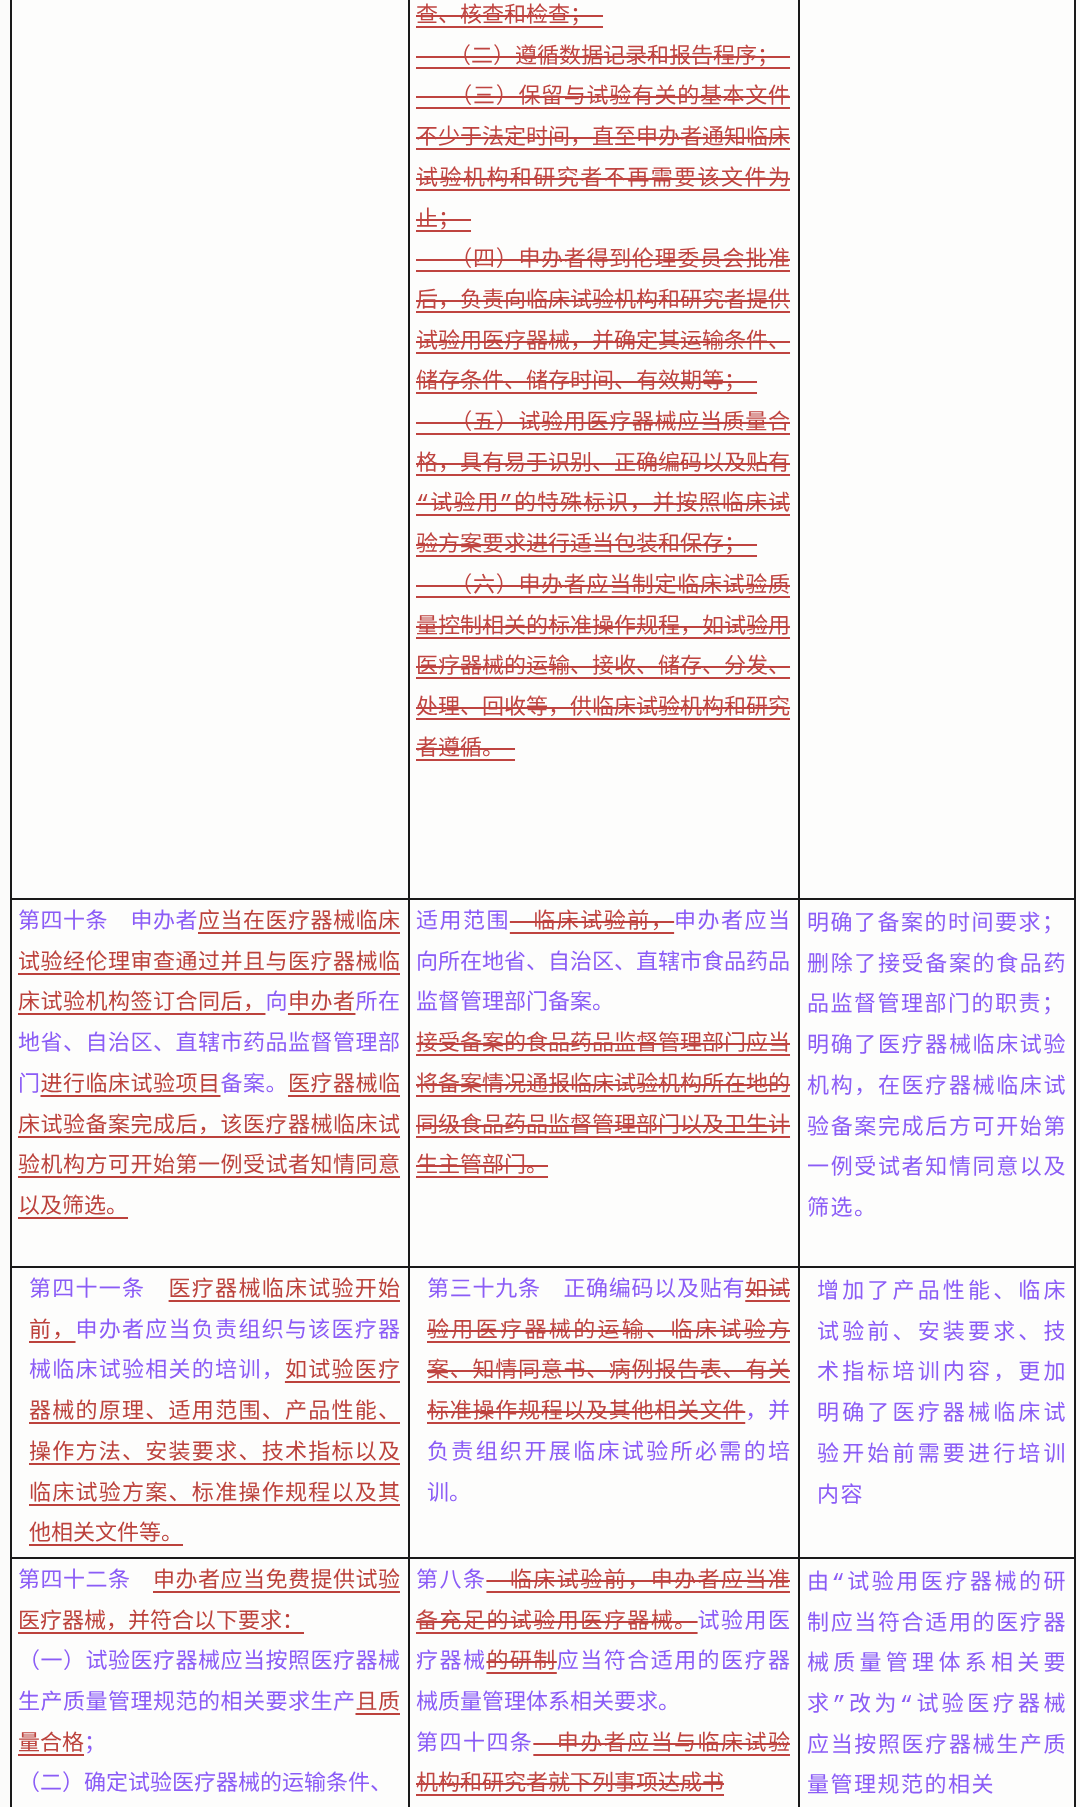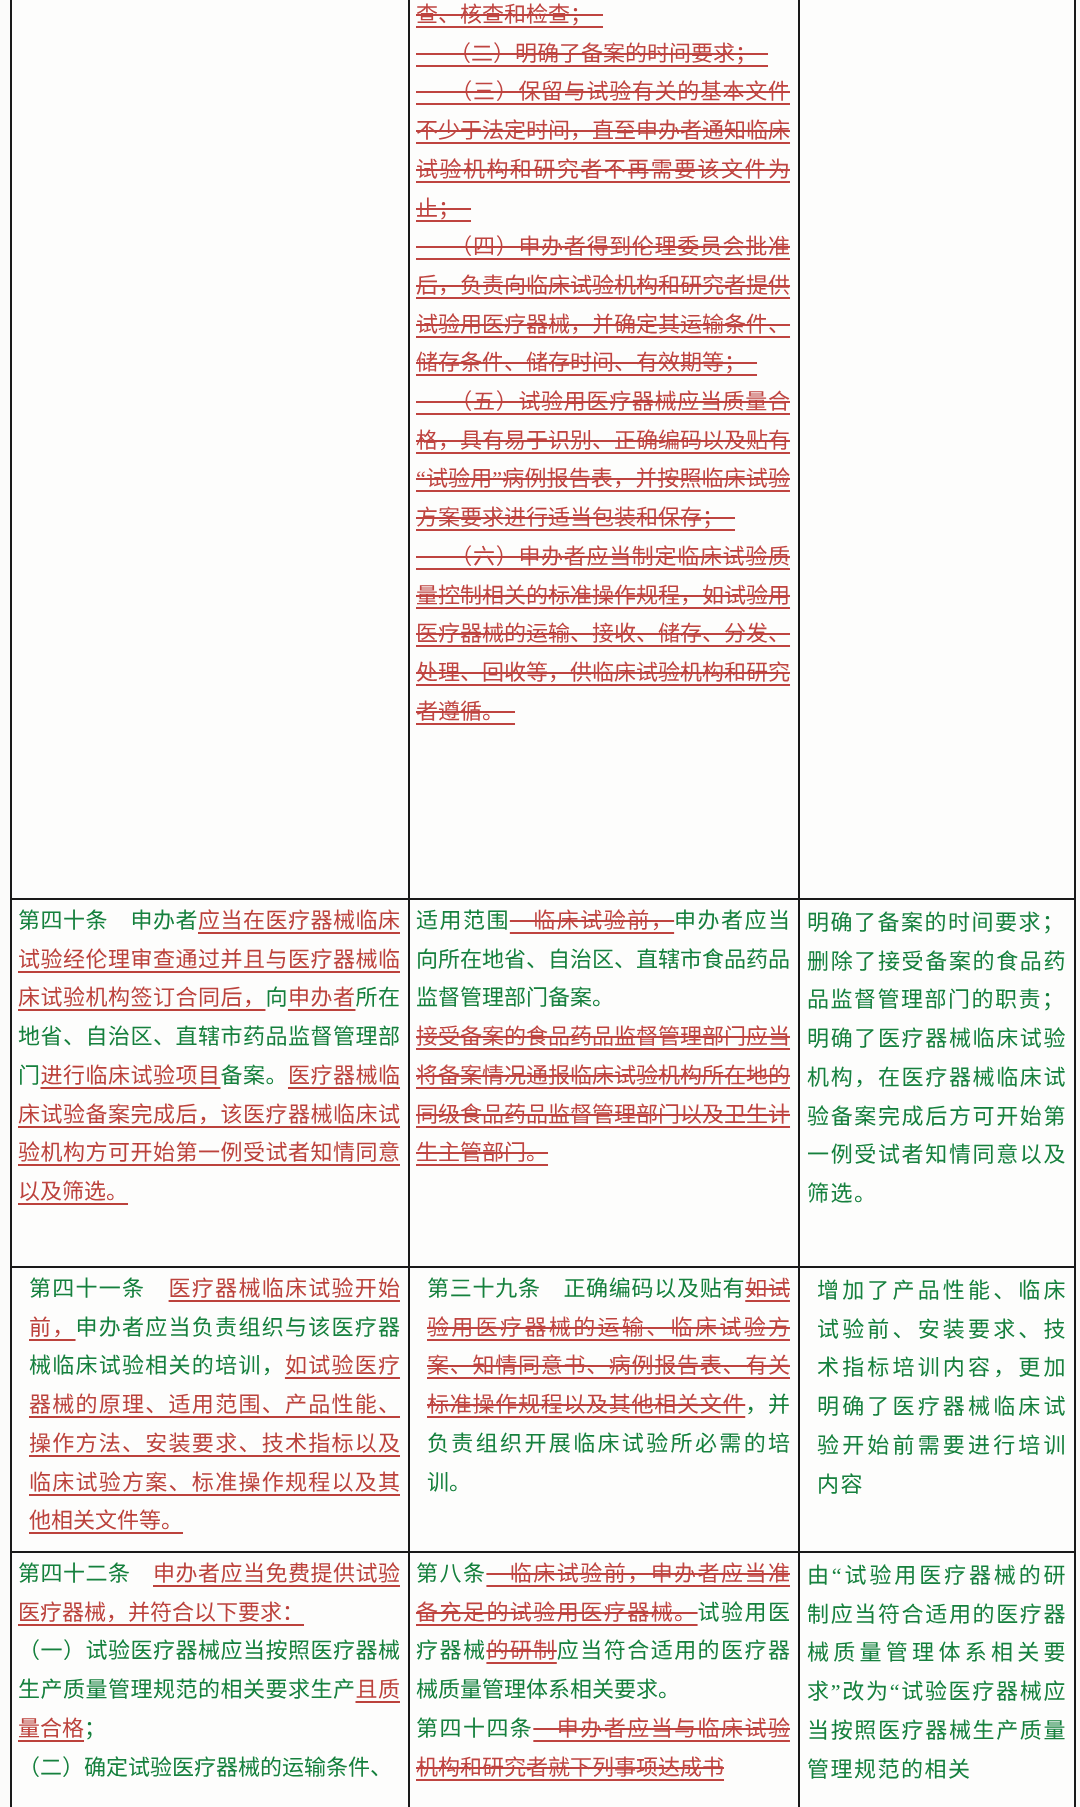"查、核查和检查；" .run { font-family: none -> Liberation Mono, monospace }
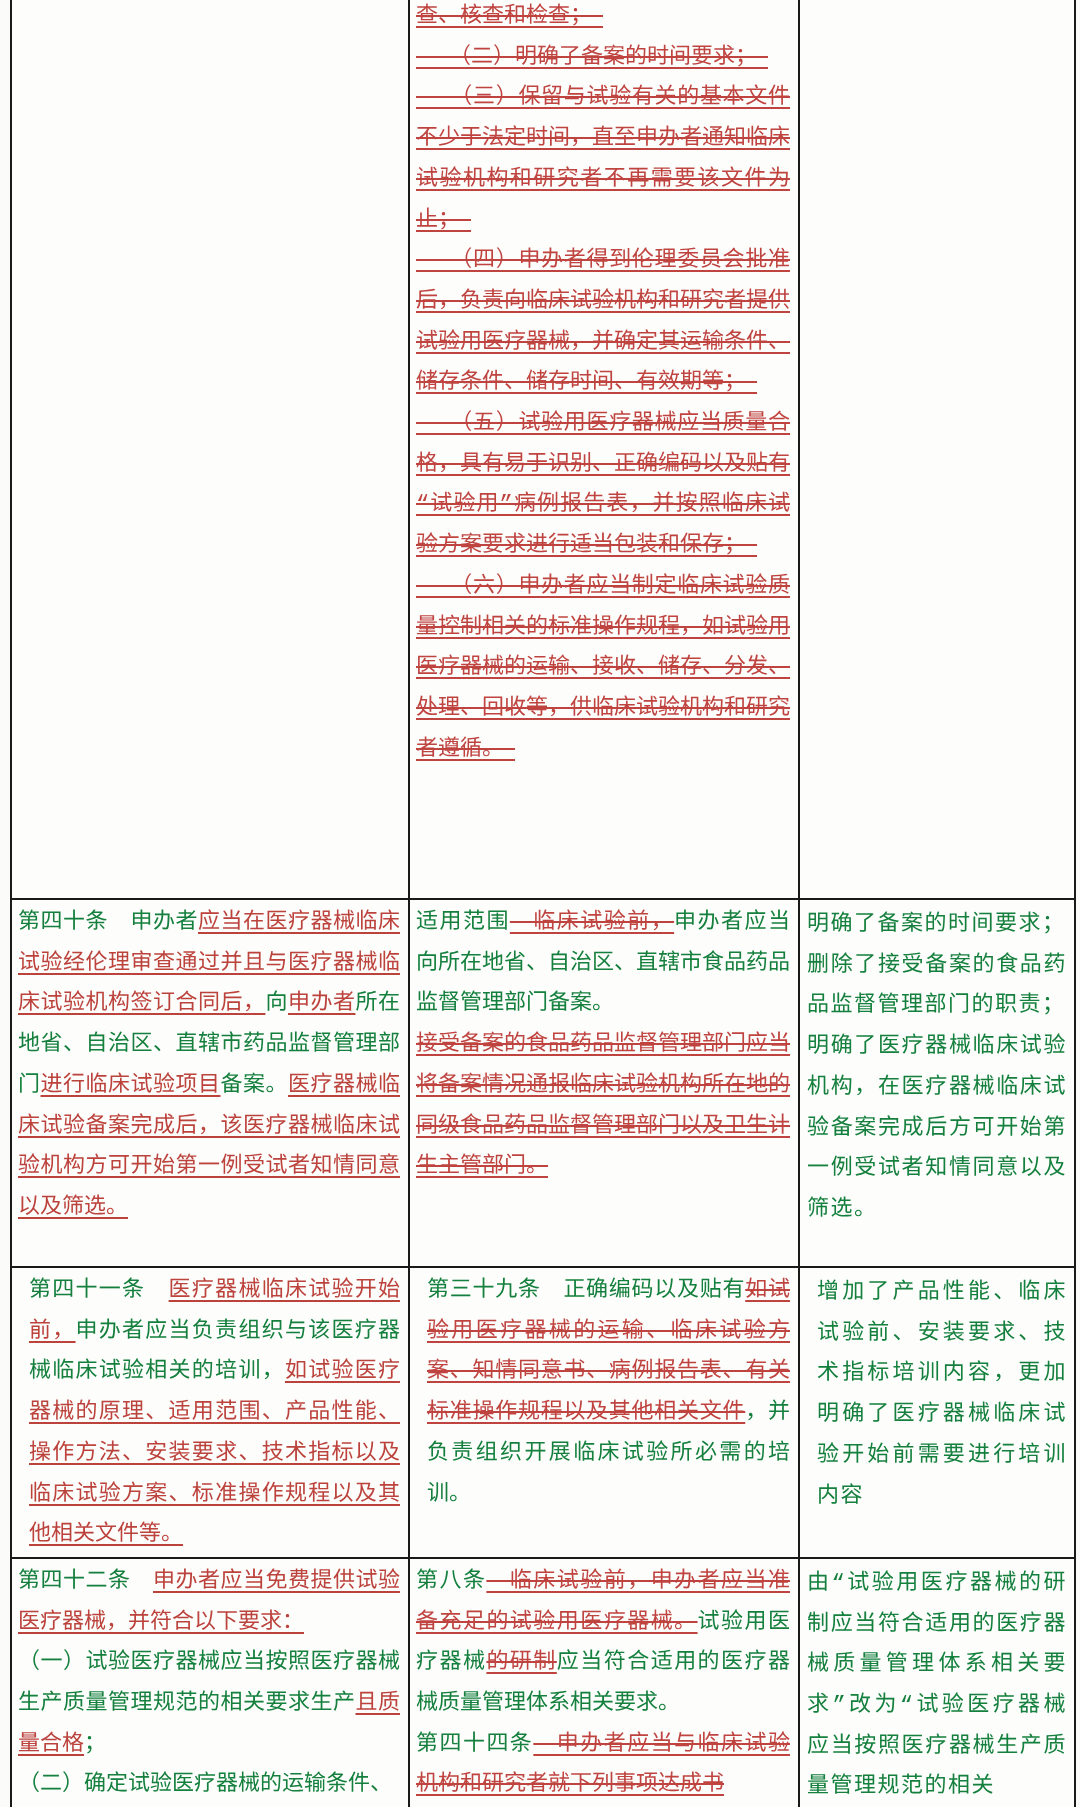"（二）明确了备案的时间要求；" span.run { text: 明确了备案的时间要求 -> 遵循数据记录和报告程序 }
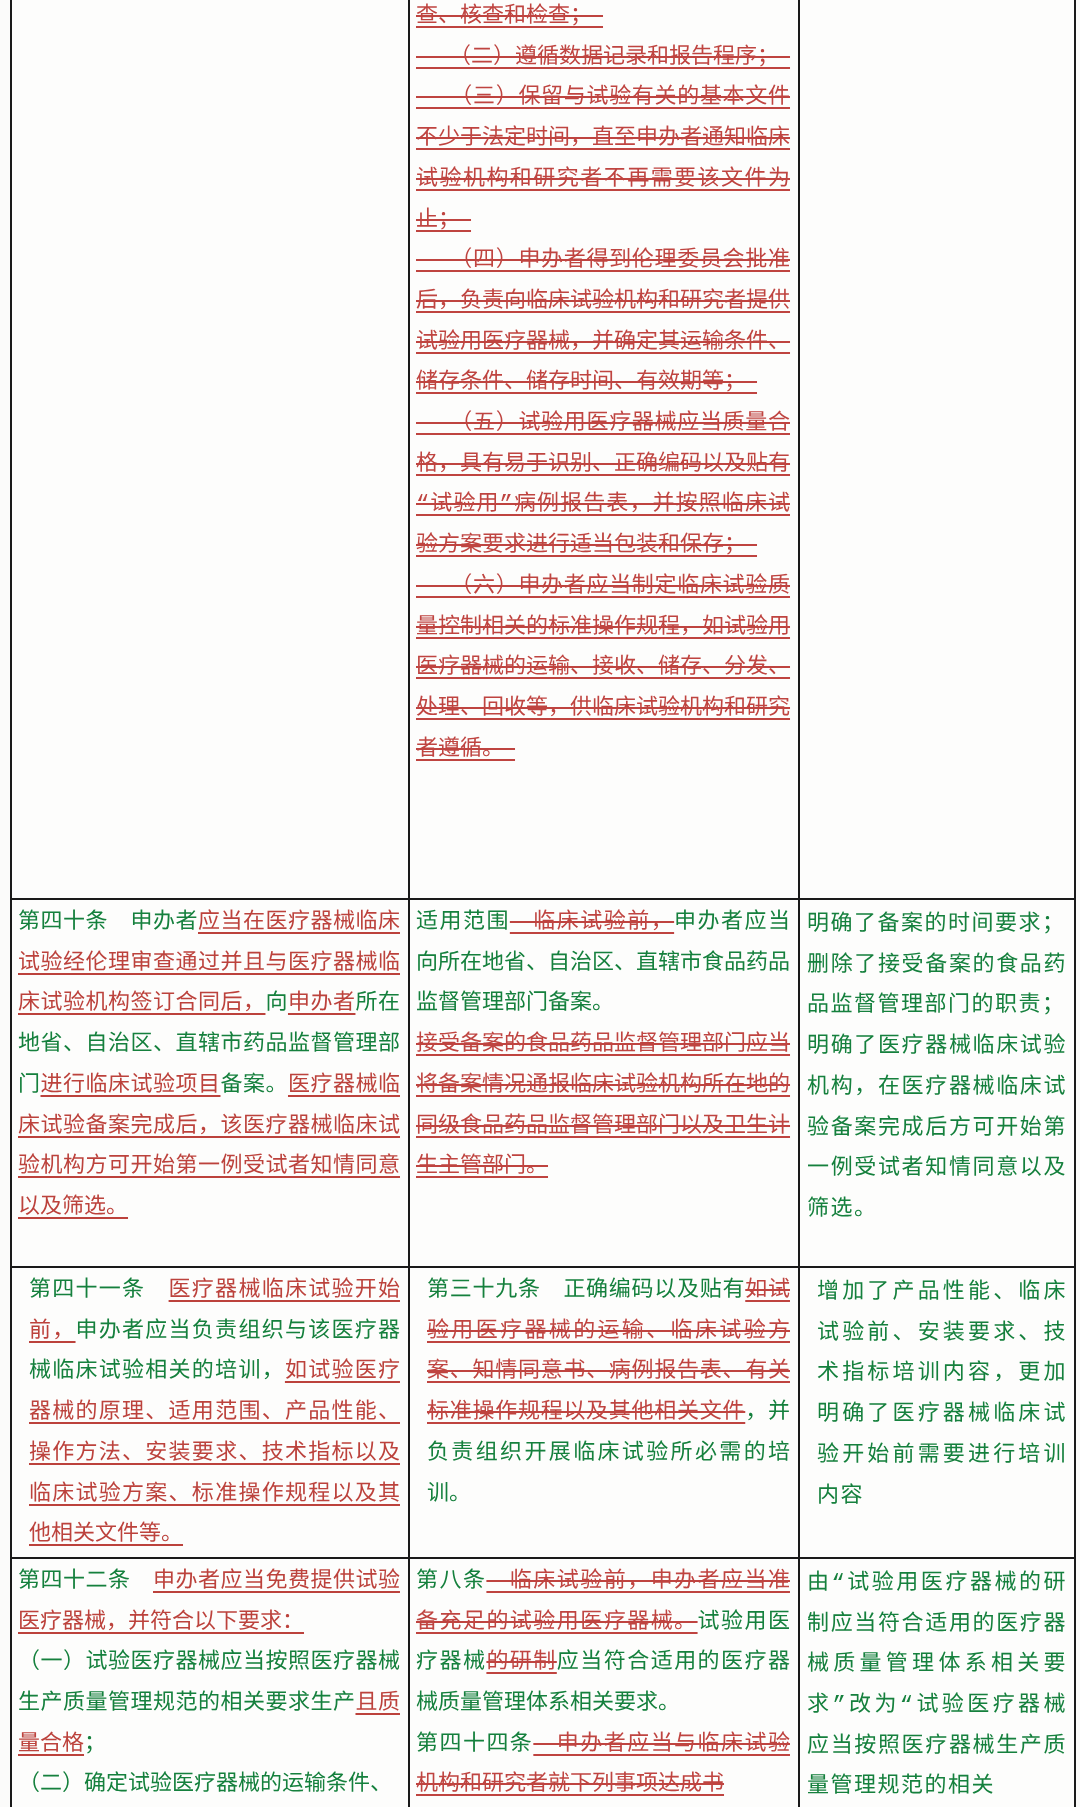"（五）试验用医疗器械应当质量合格，具有易于识别、正确编码以及贴有“试验用”病例报" span.run { text: 病例报告表 -> 的特殊标识 }
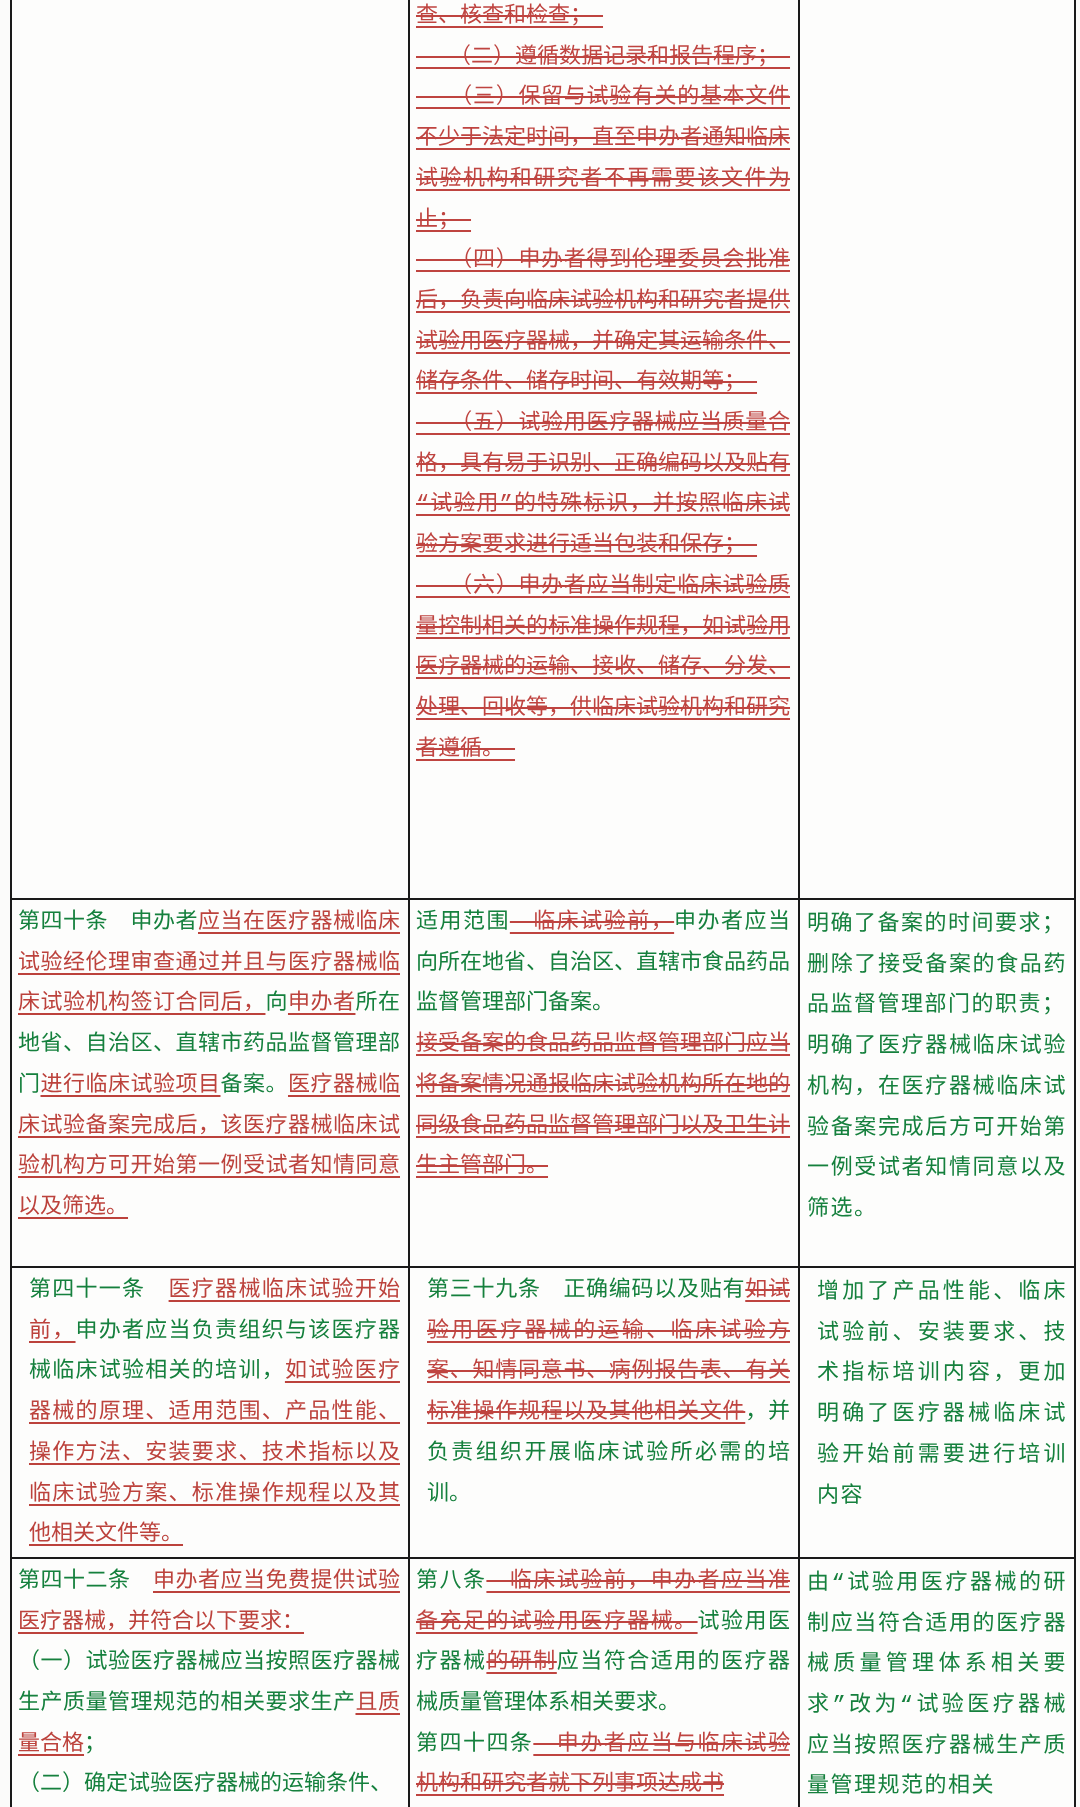"第四十条 申办者" .normal { color: #15803d -> #8b5cf6 }
